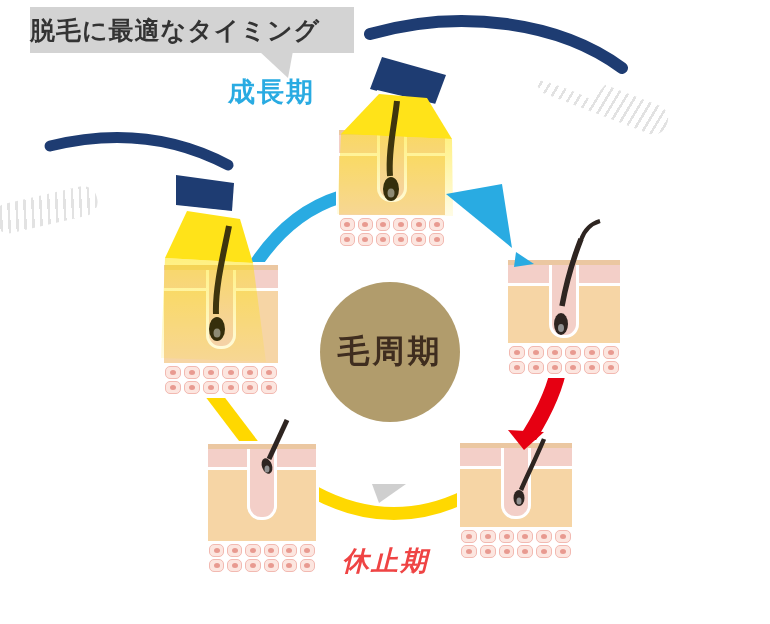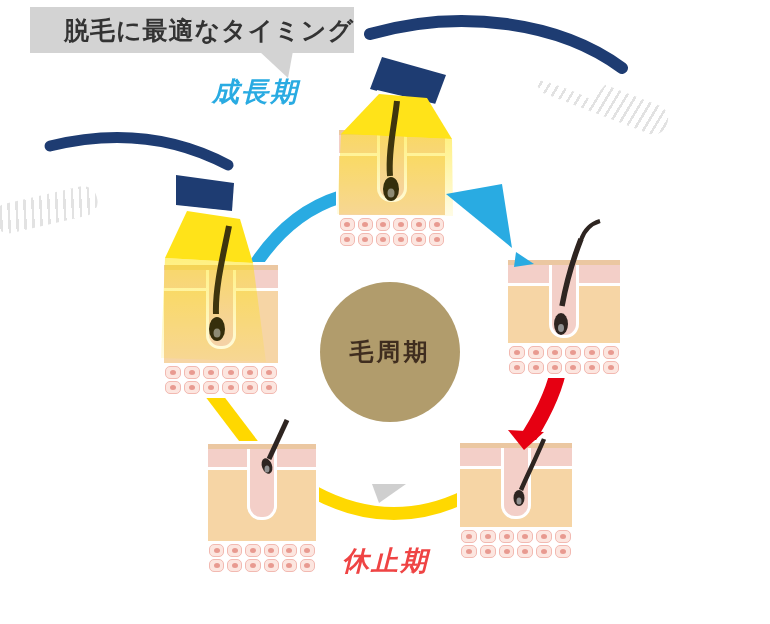"脱毛に最適なタイミング" .title-box { justify-content: flex-end -> flex-start }
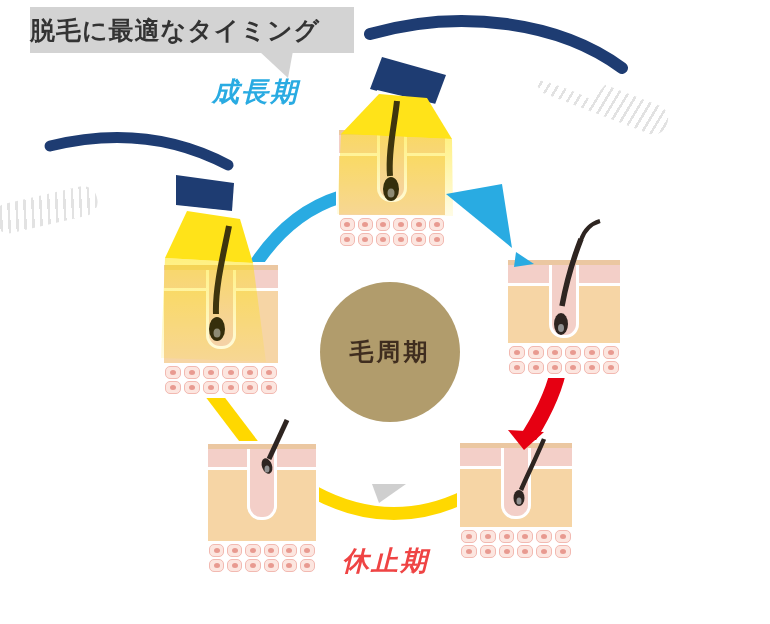"成長期" .lbl-growth { font-style: italic -> none; left: 212px -> 228px }
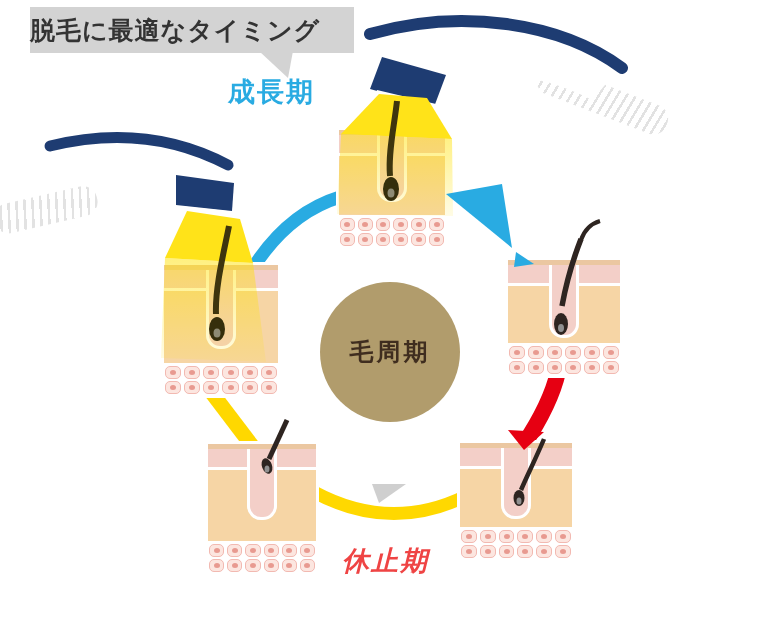"毛周期" .circle { font-size: 24px -> 32px }
